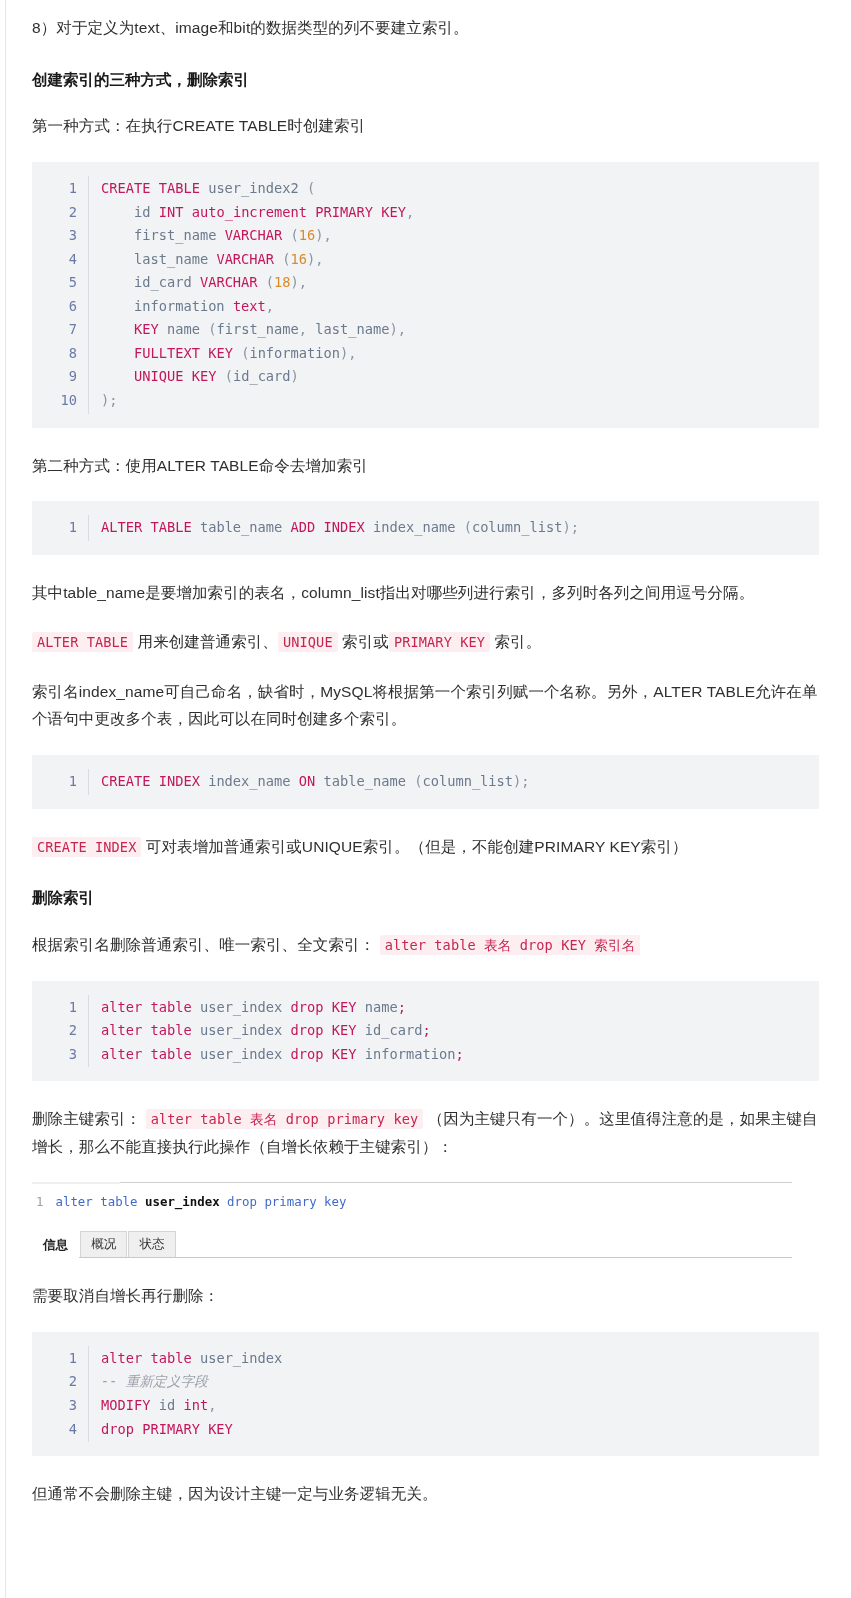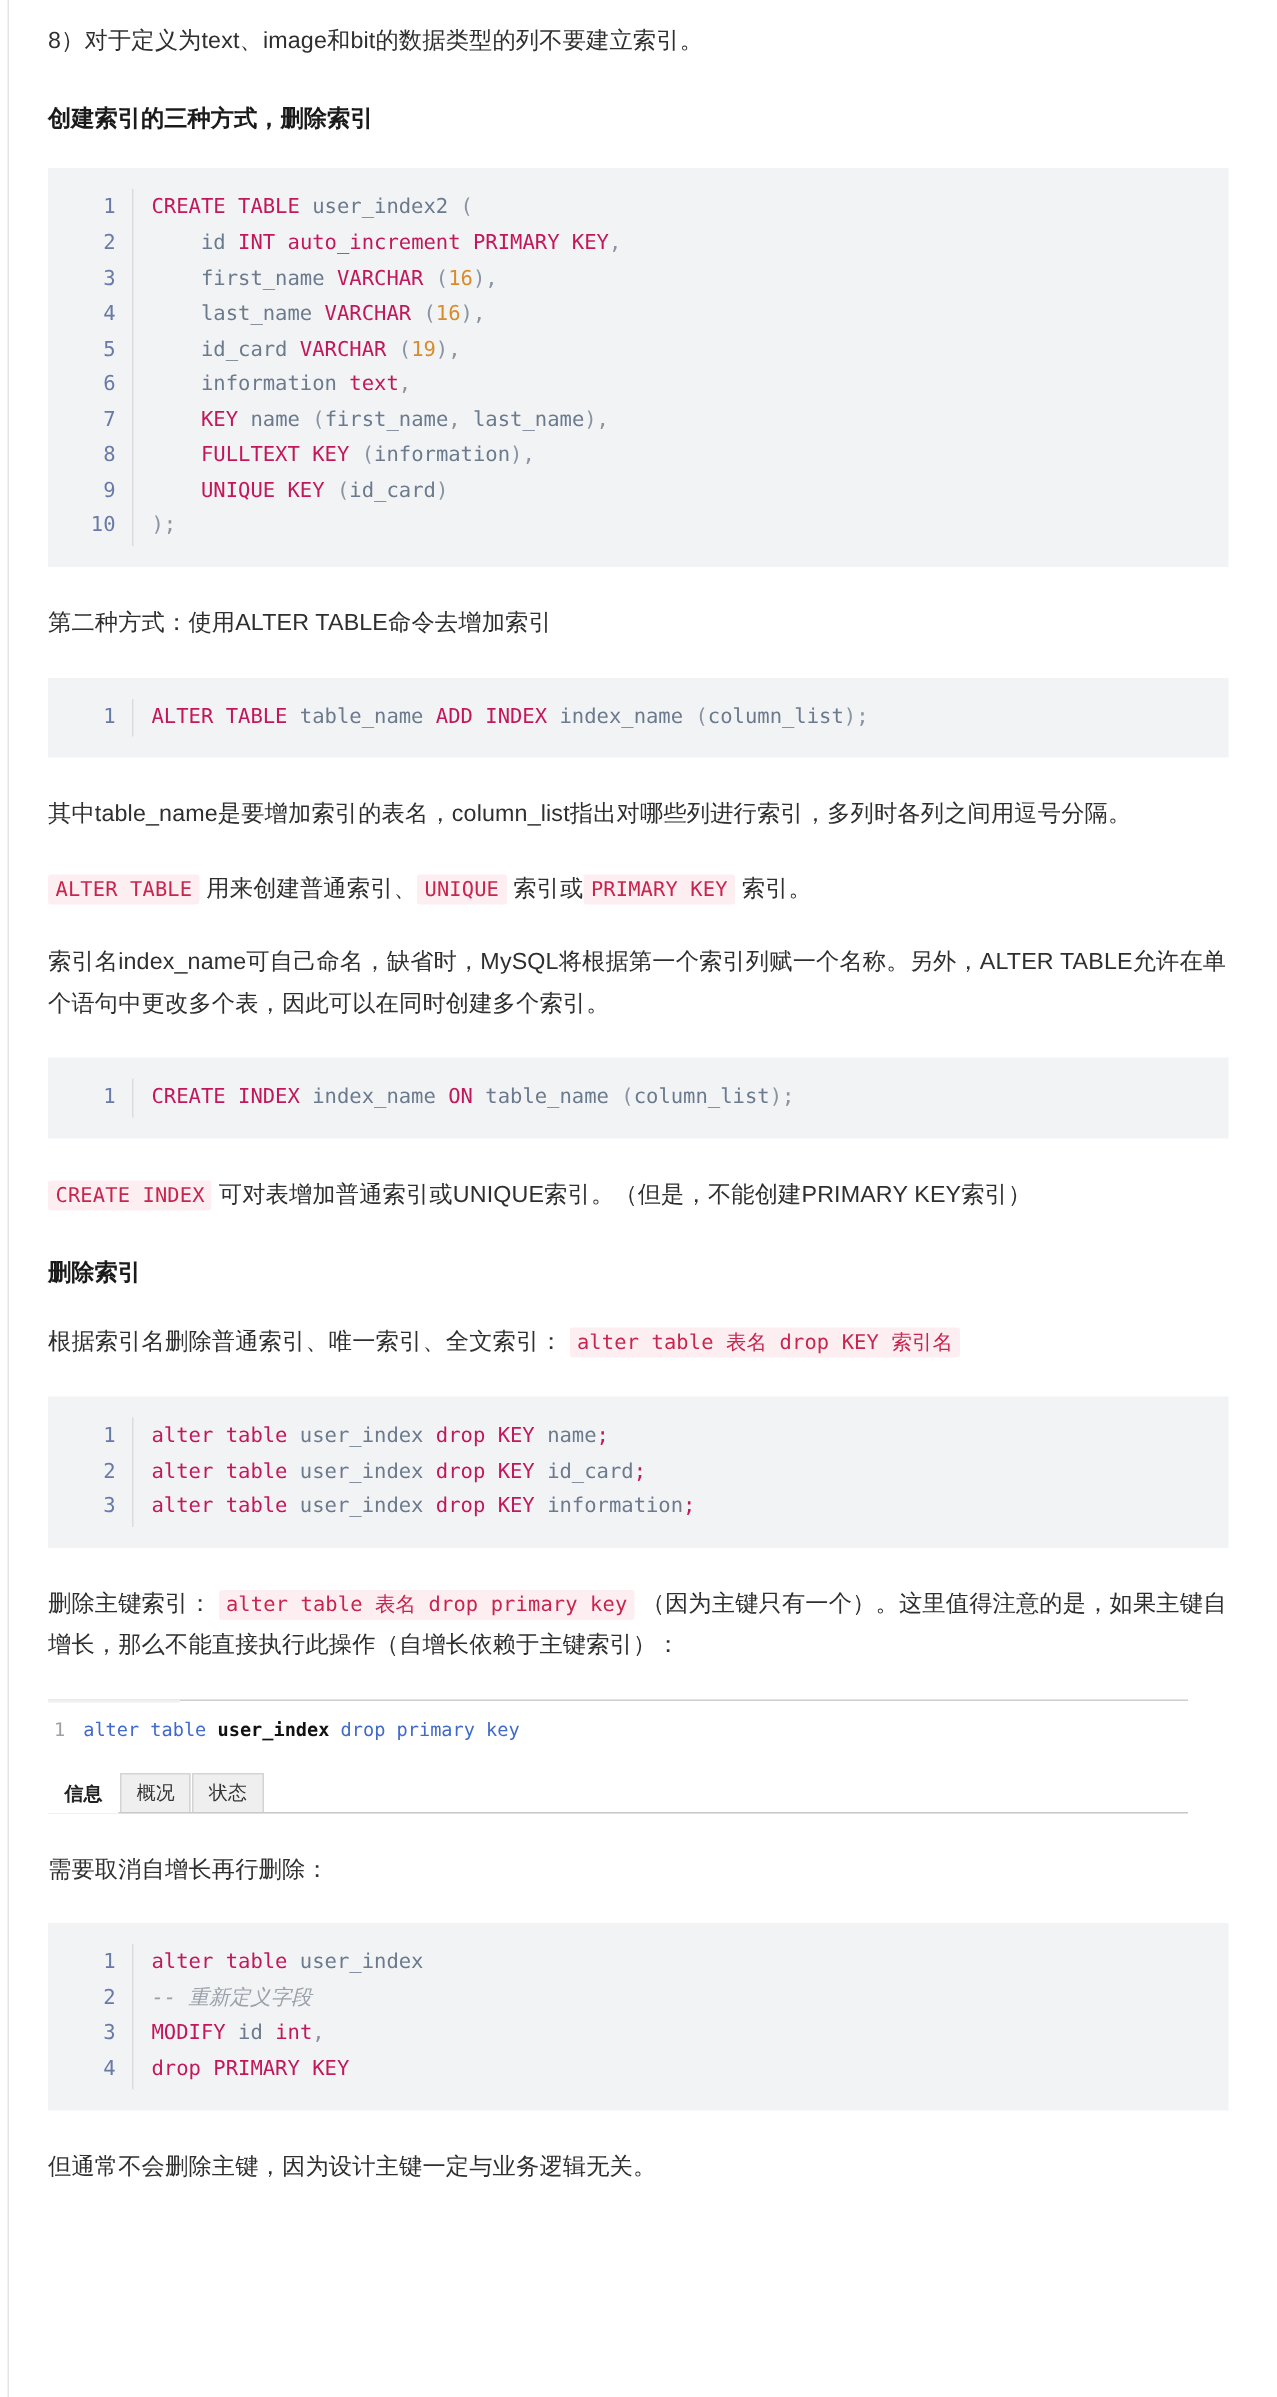"第一种方式：在执行CREATE TABLE时创建索引" p.para { html: none -> <p>第一种方式：在执行CREATE TABLE时创建索引</p> }
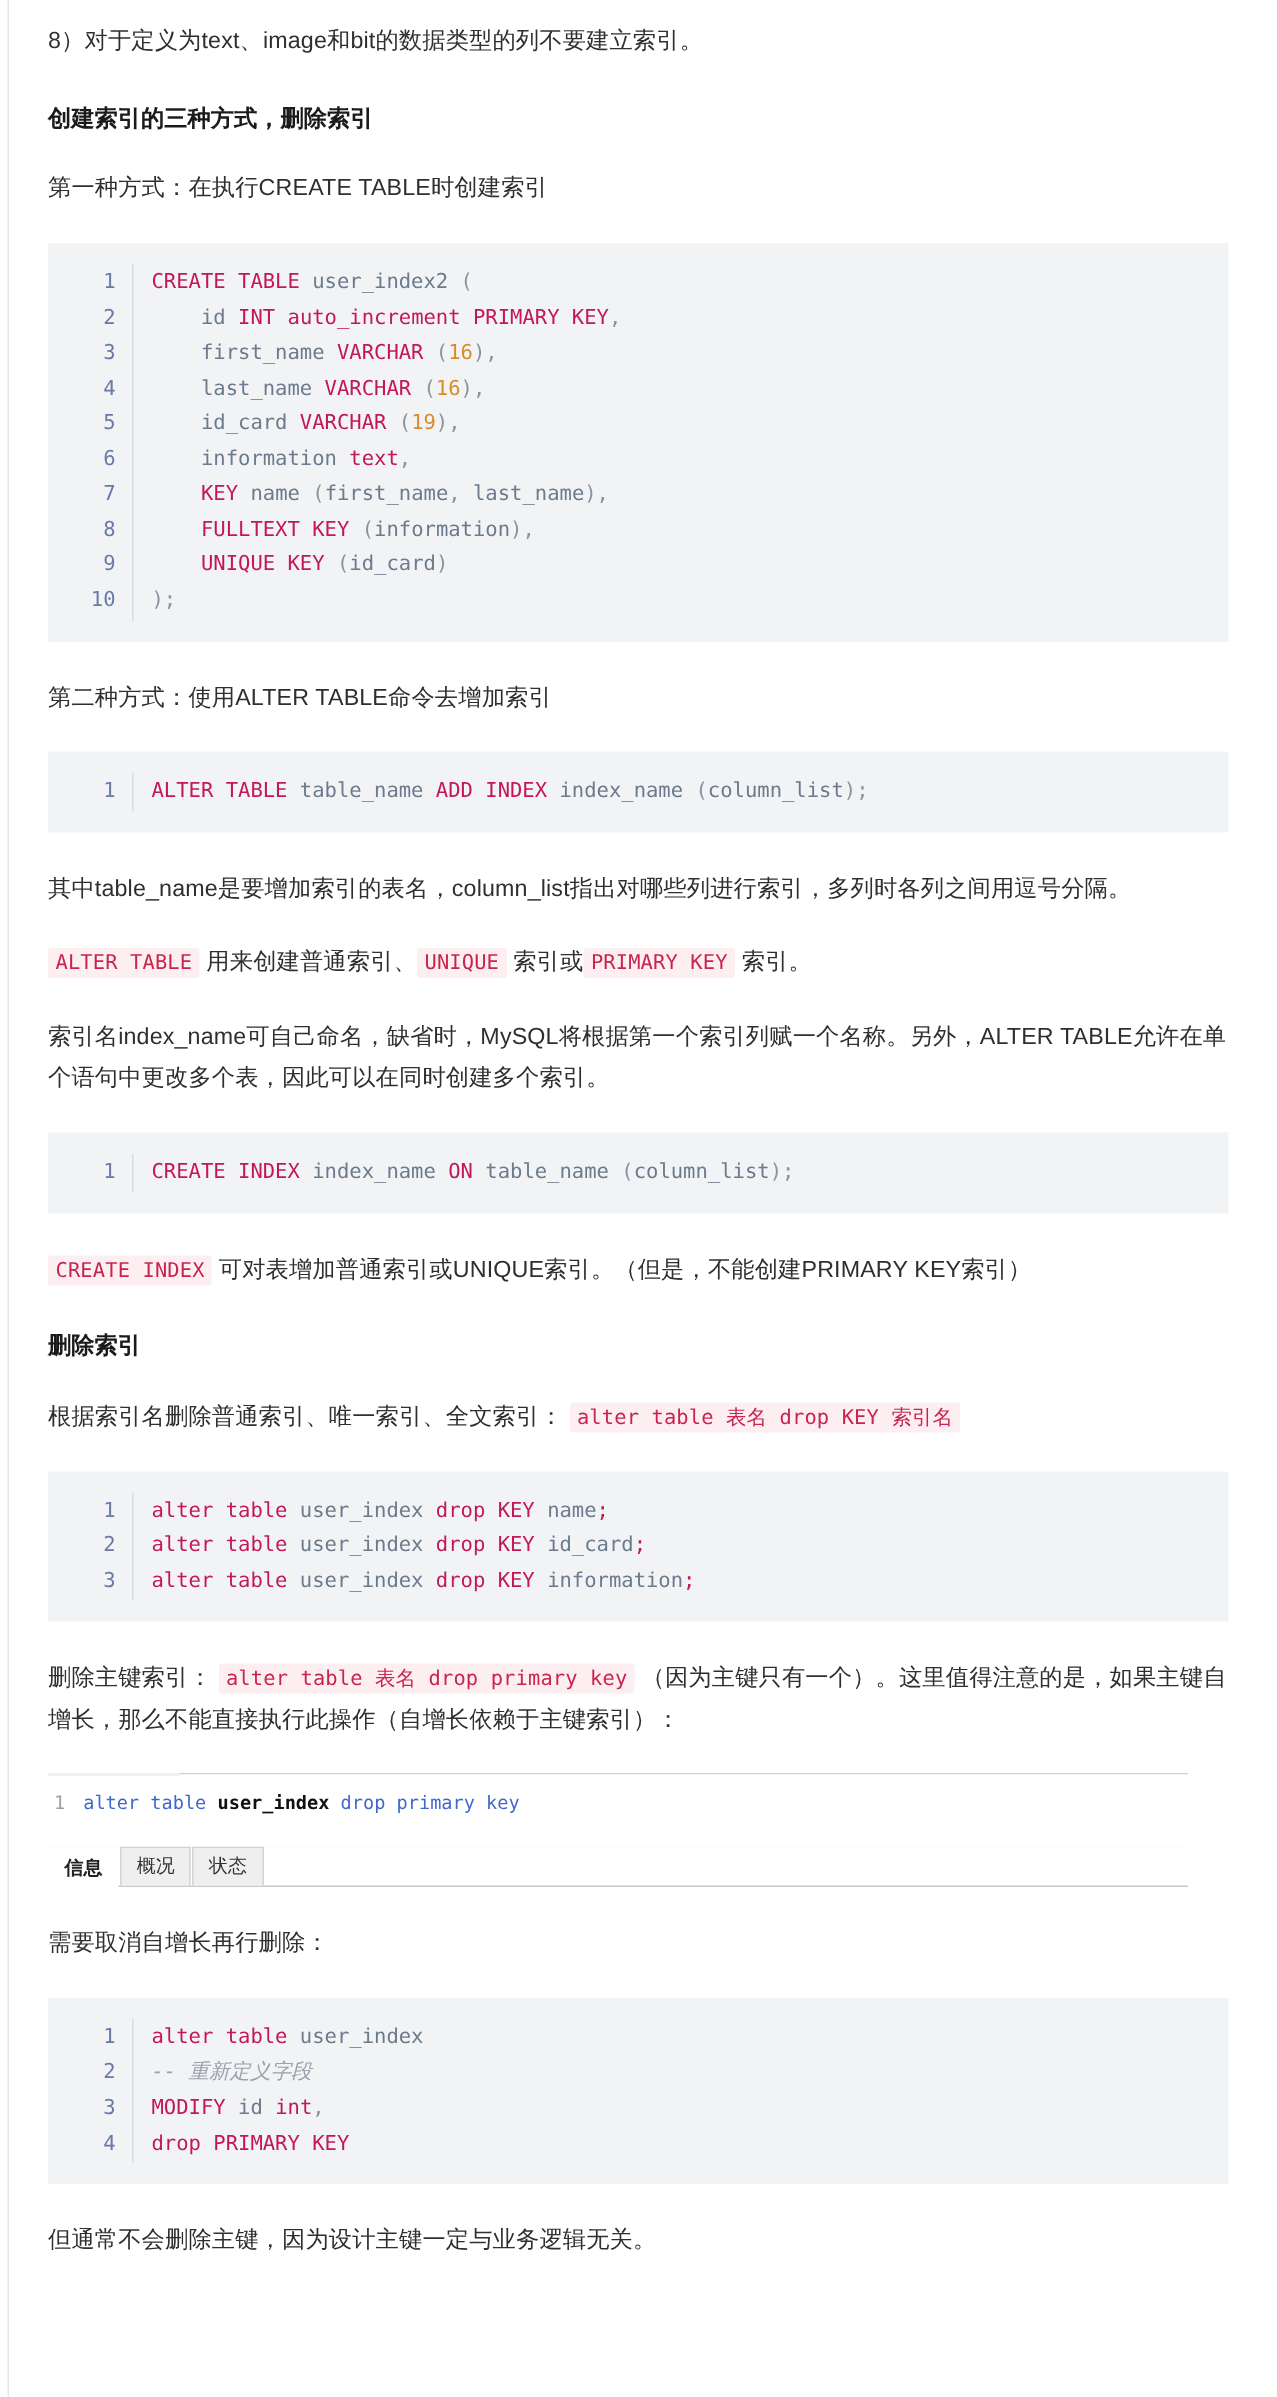"19" span.num { text: 19 -> 18 }
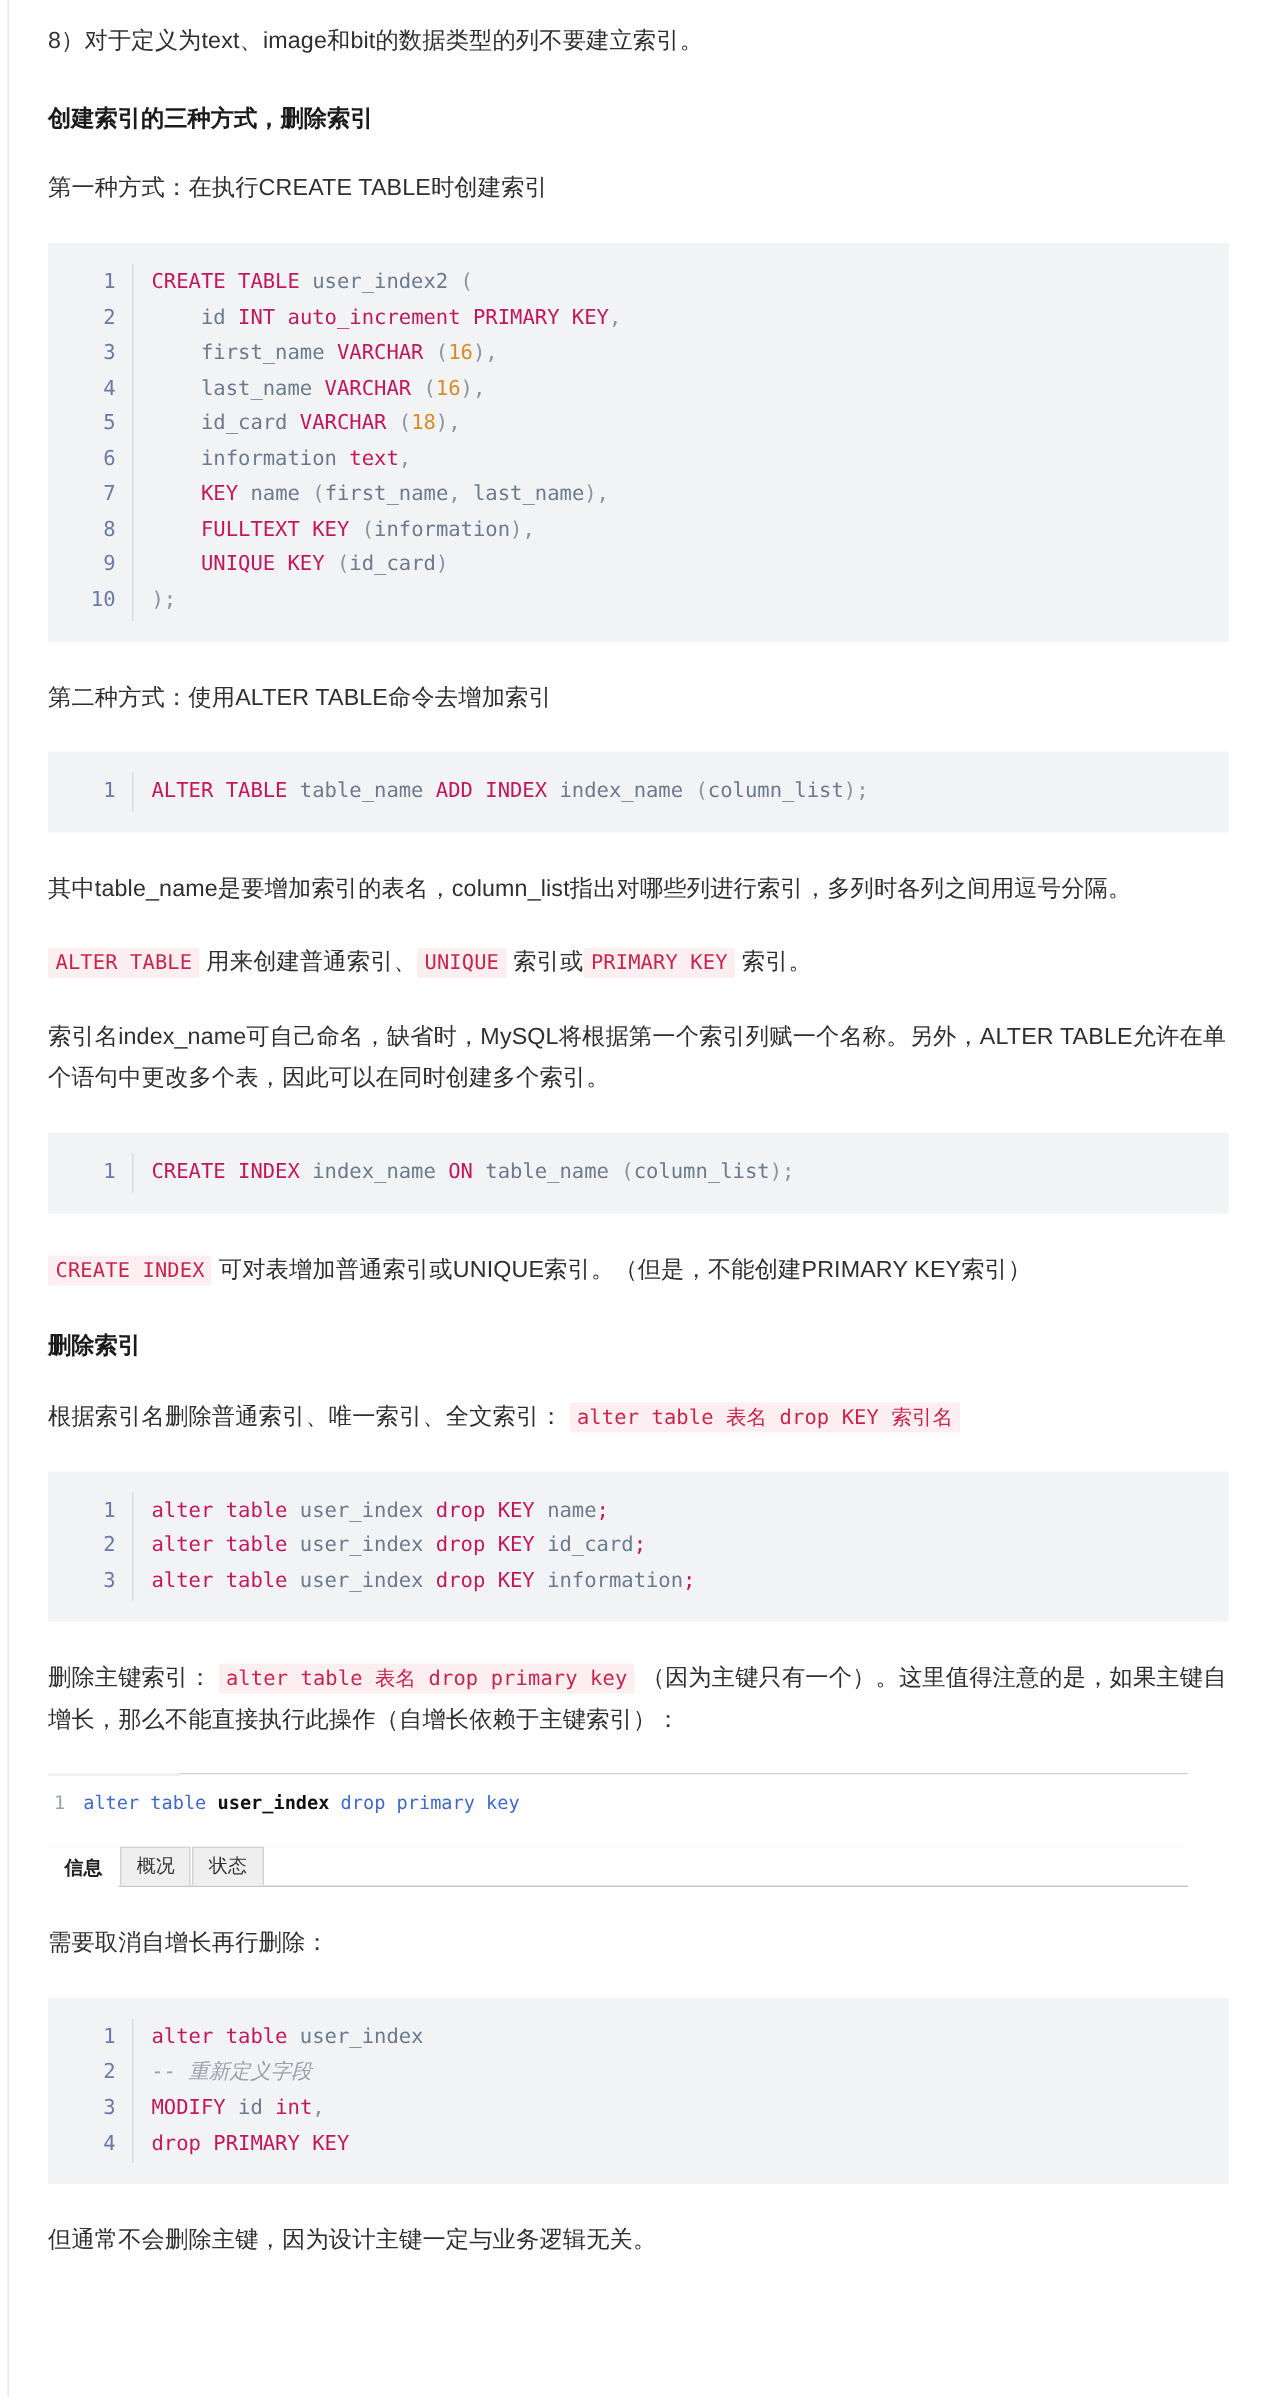"1 alter table user_index drop" .embed { background: #e5e5e5 -> #a16207 }
